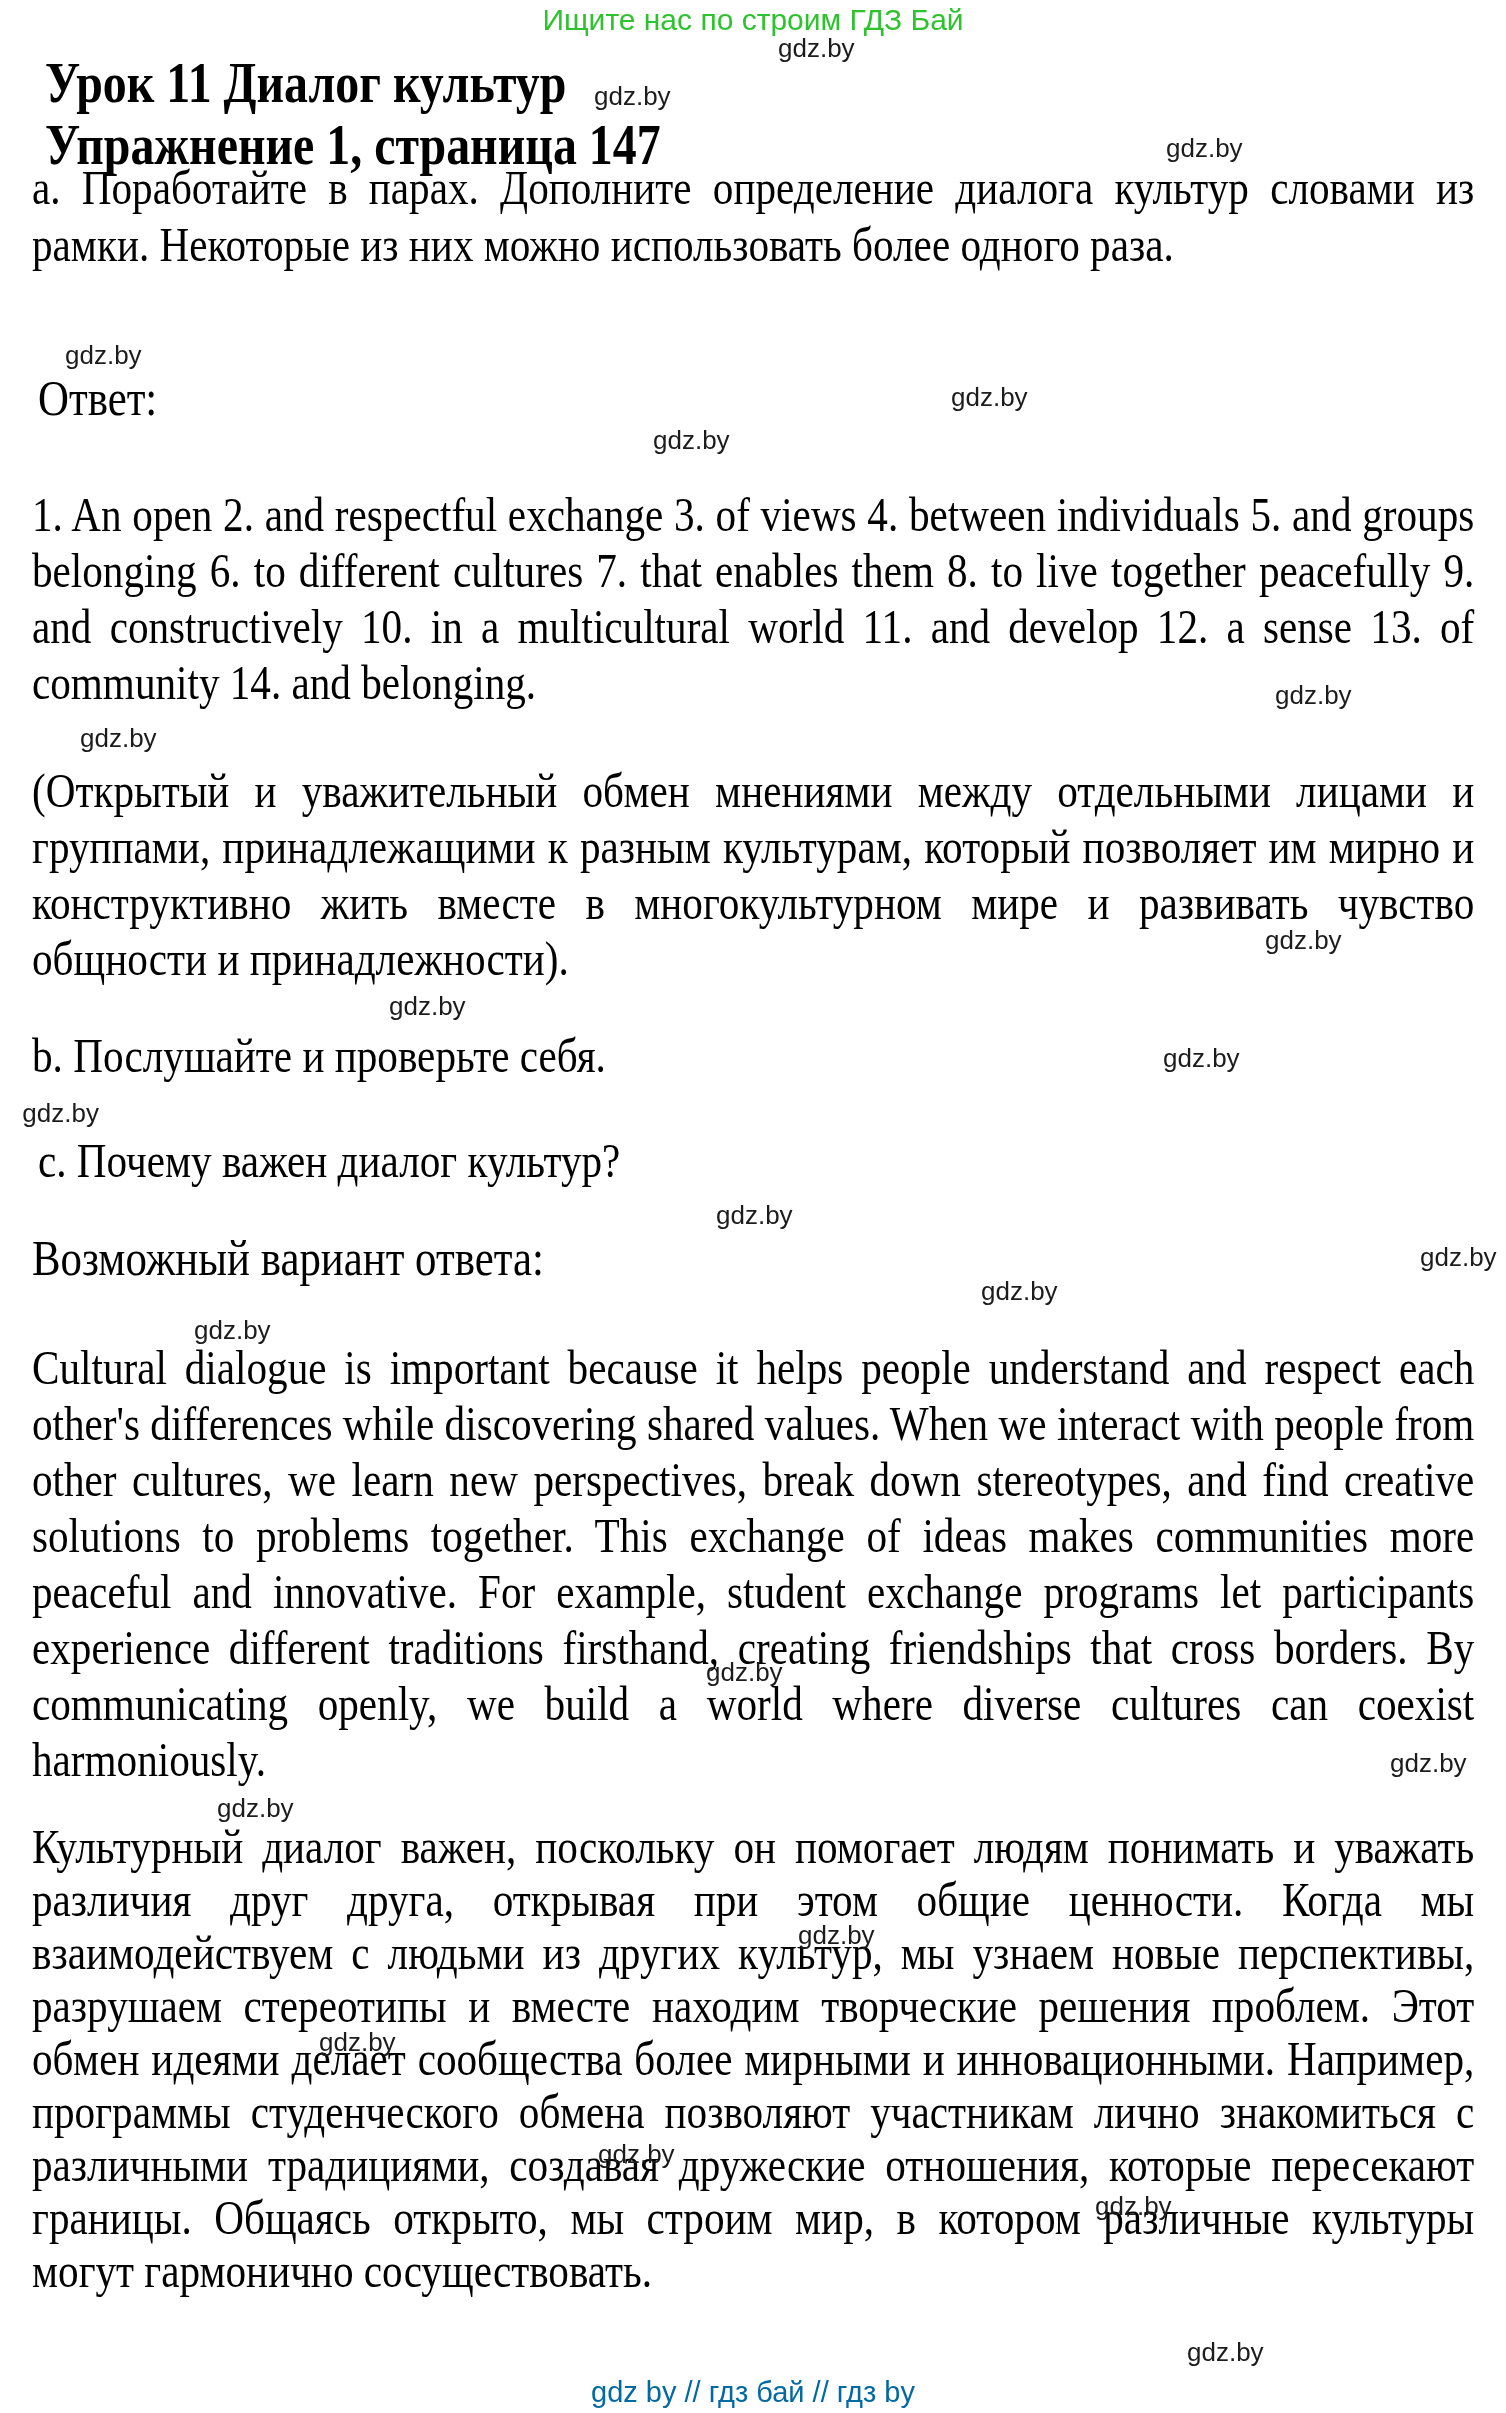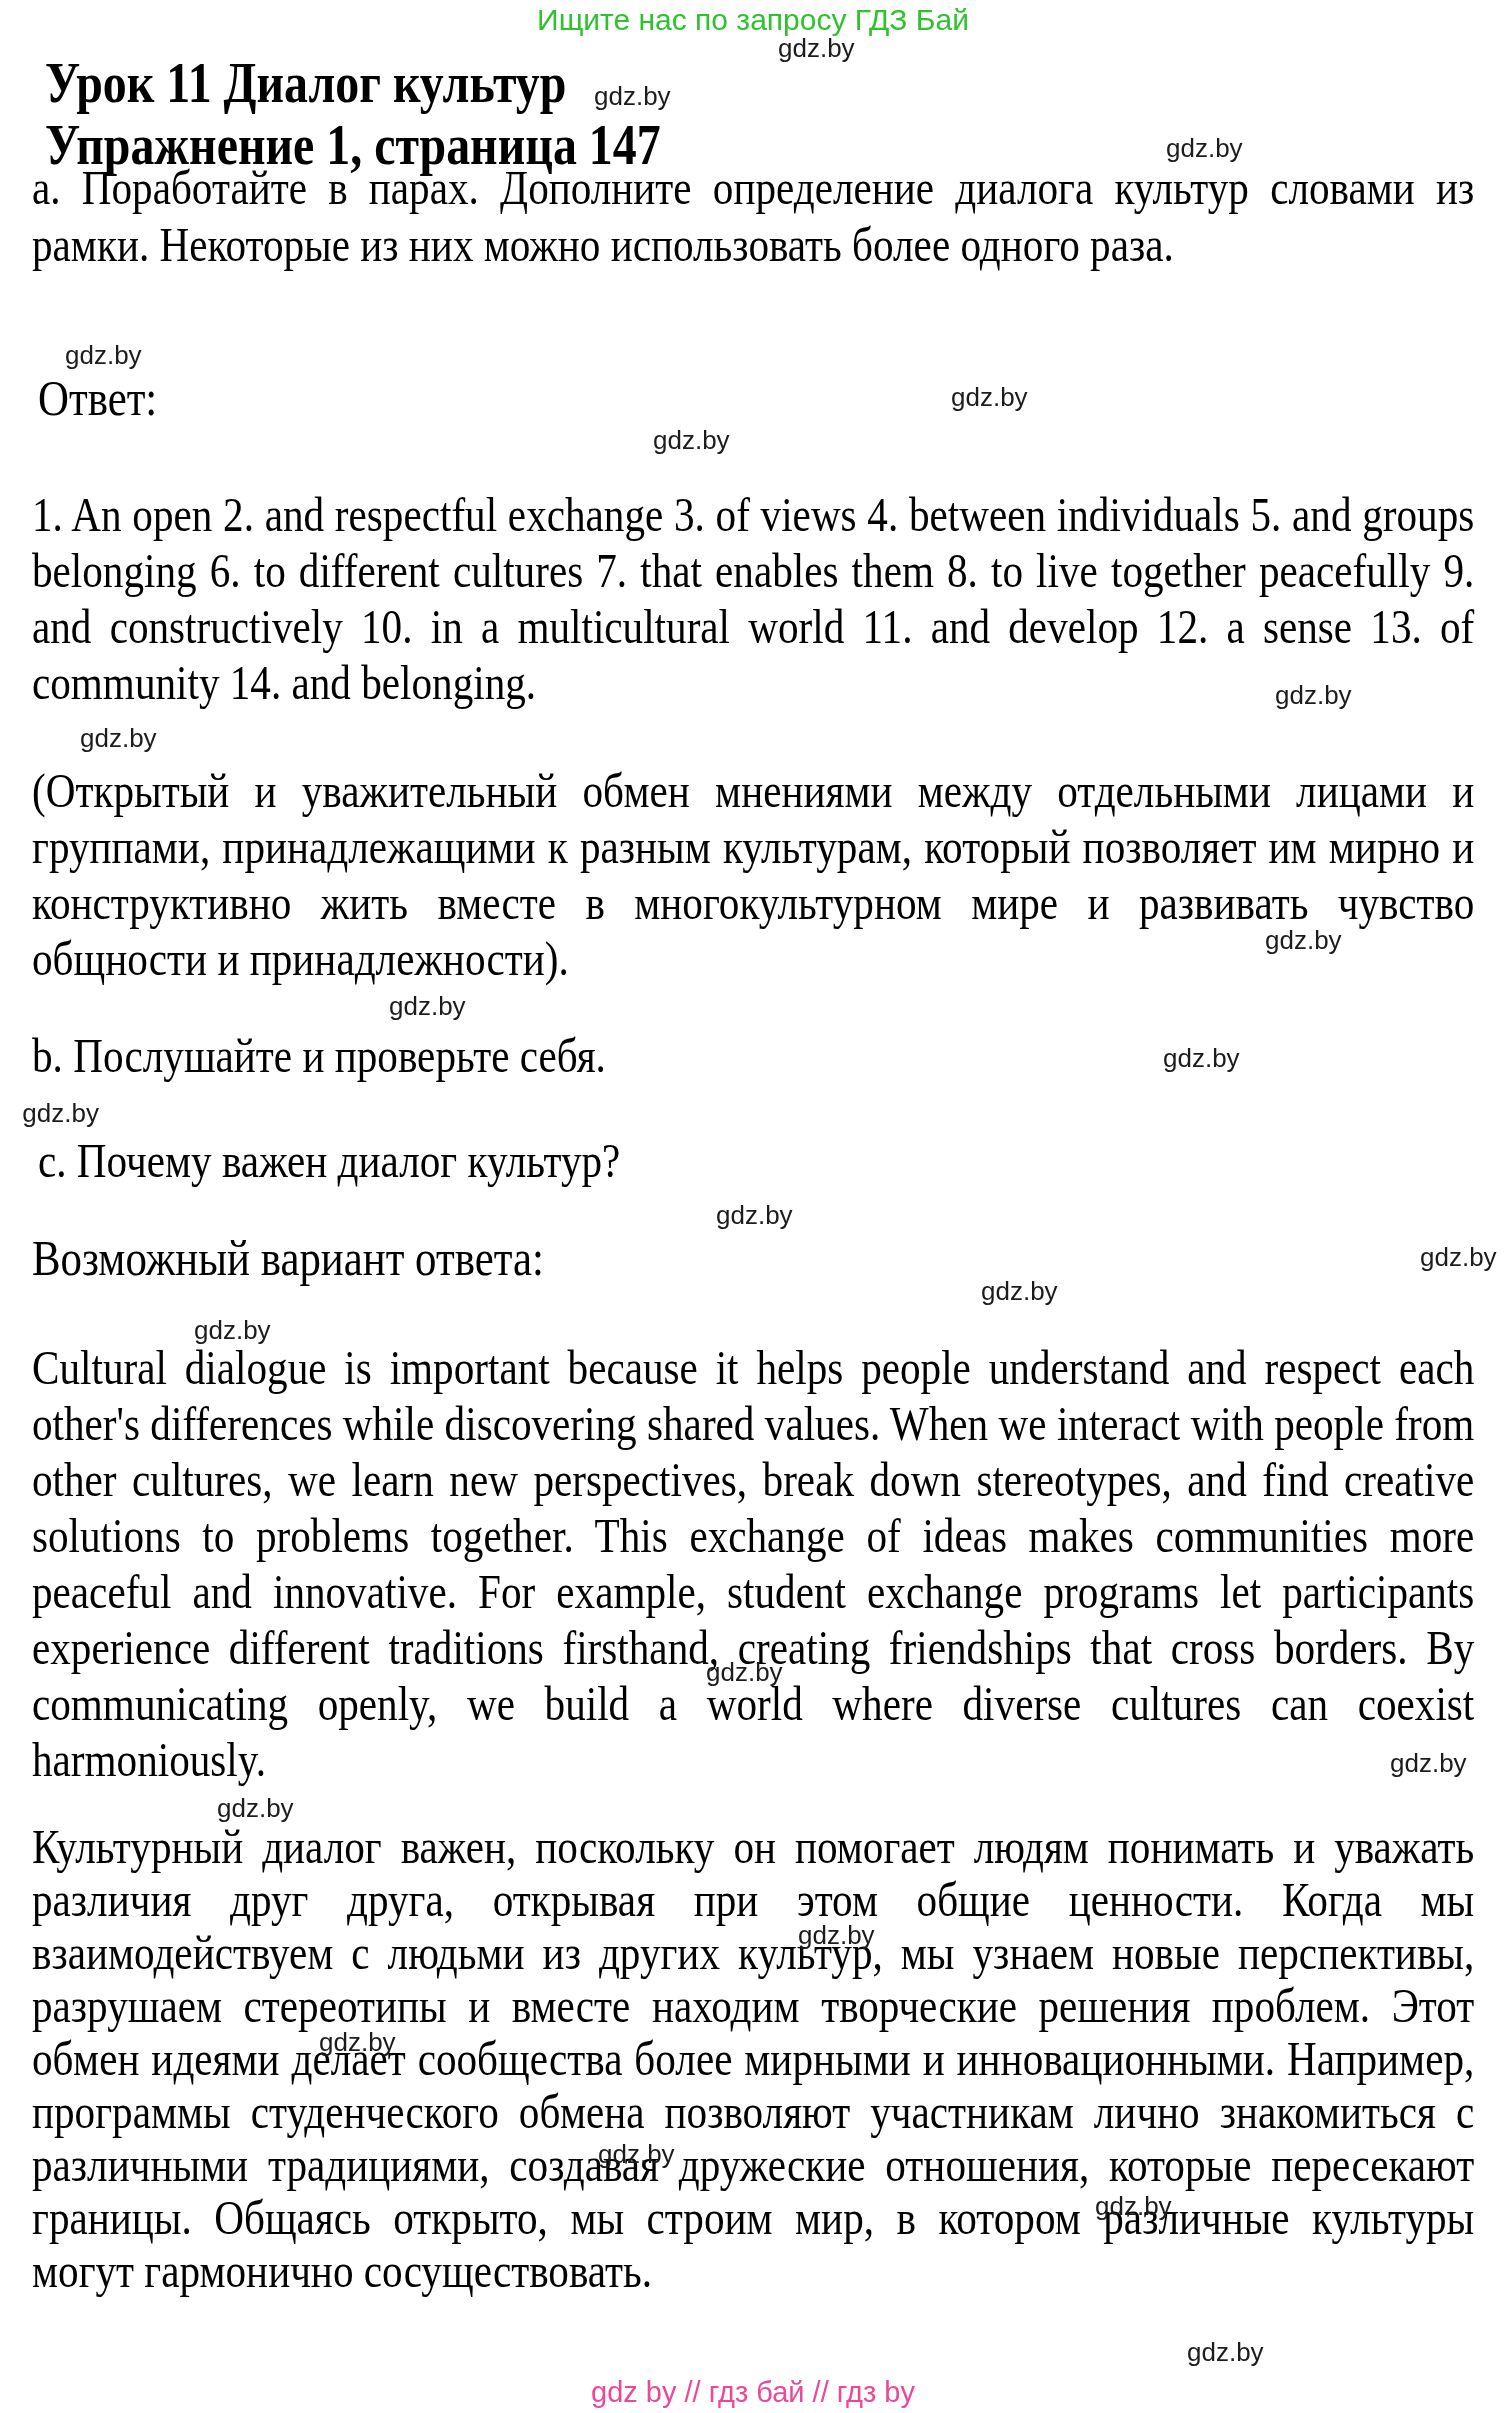"Ищите нас по запросу ГДЗ" div.banner { text: запросу -> строим }
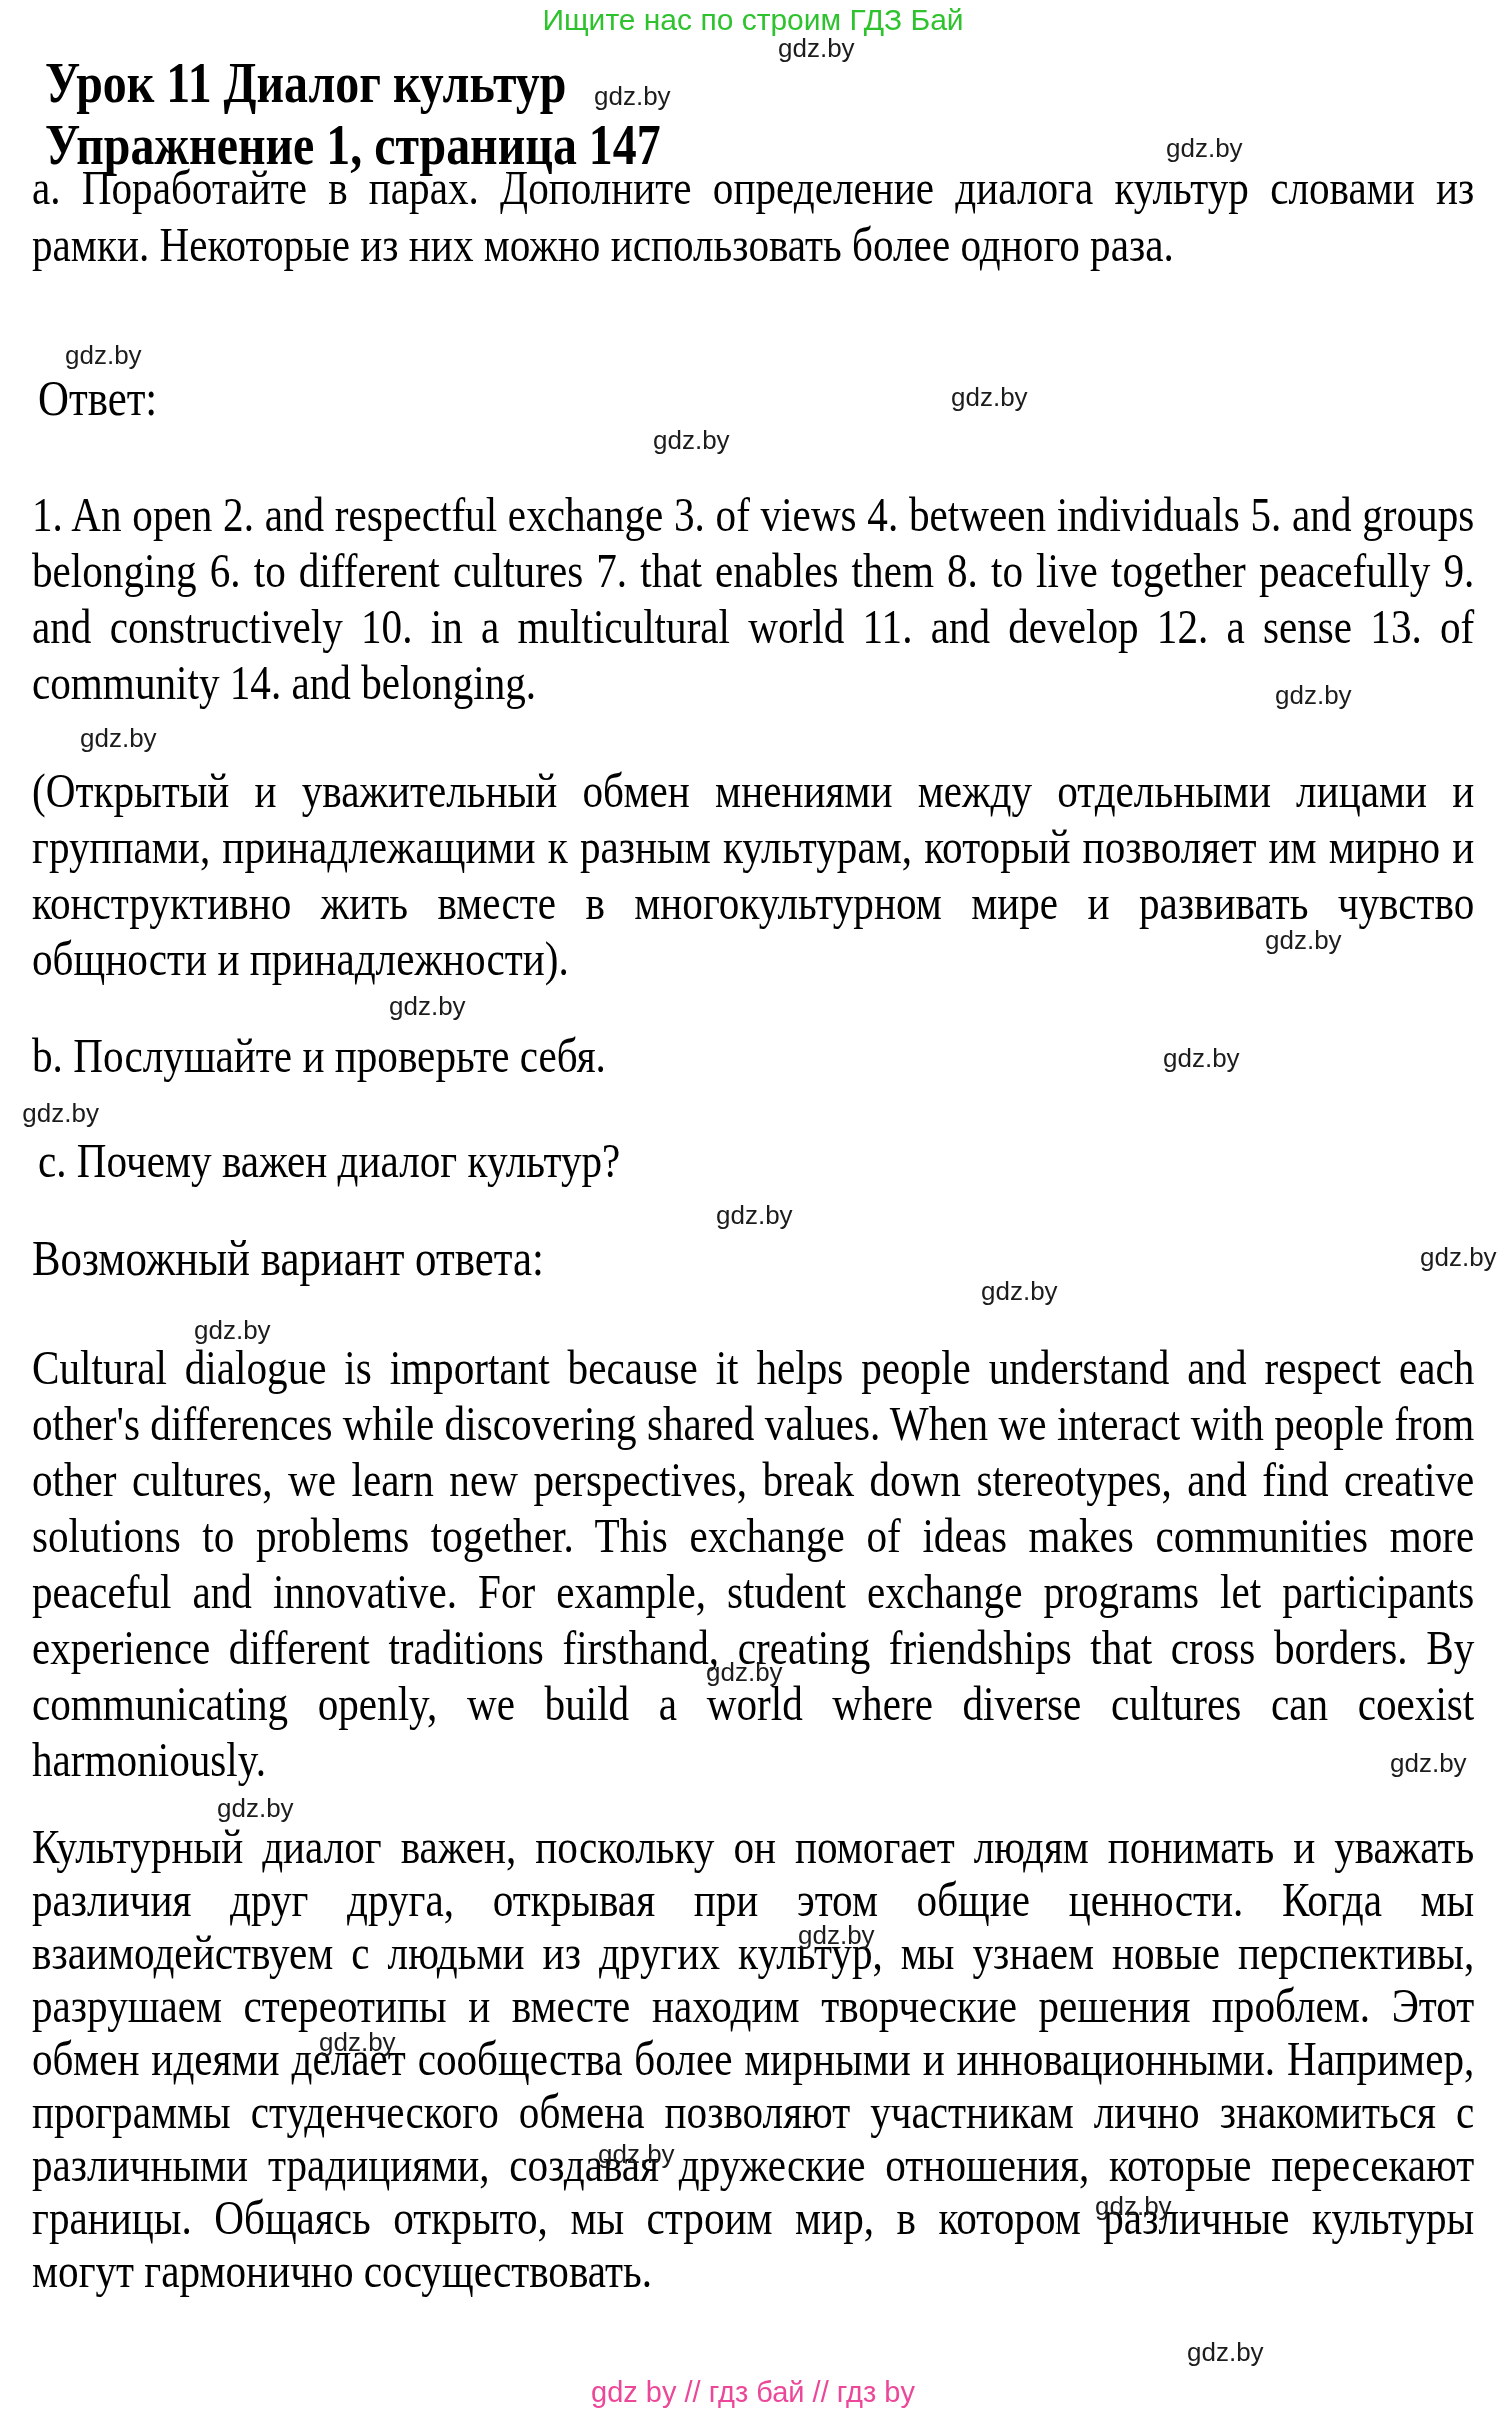"gdz by // гдз бай" div.footer { color: #ec4899 -> #0369a1 }
